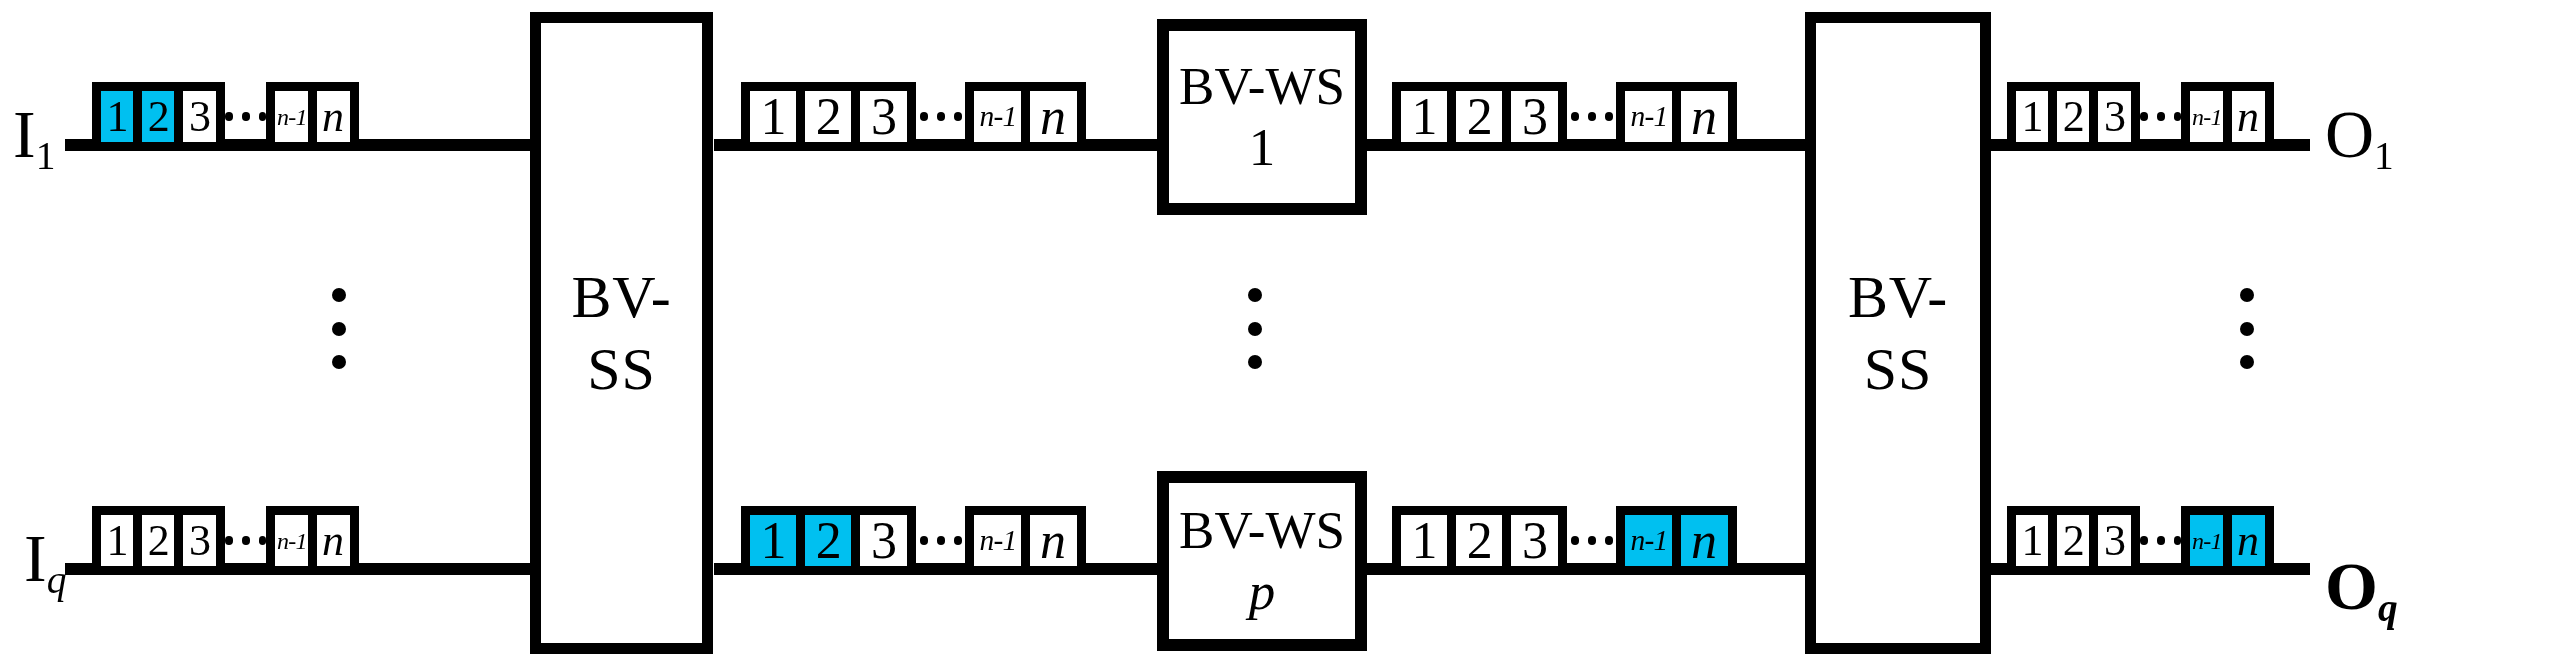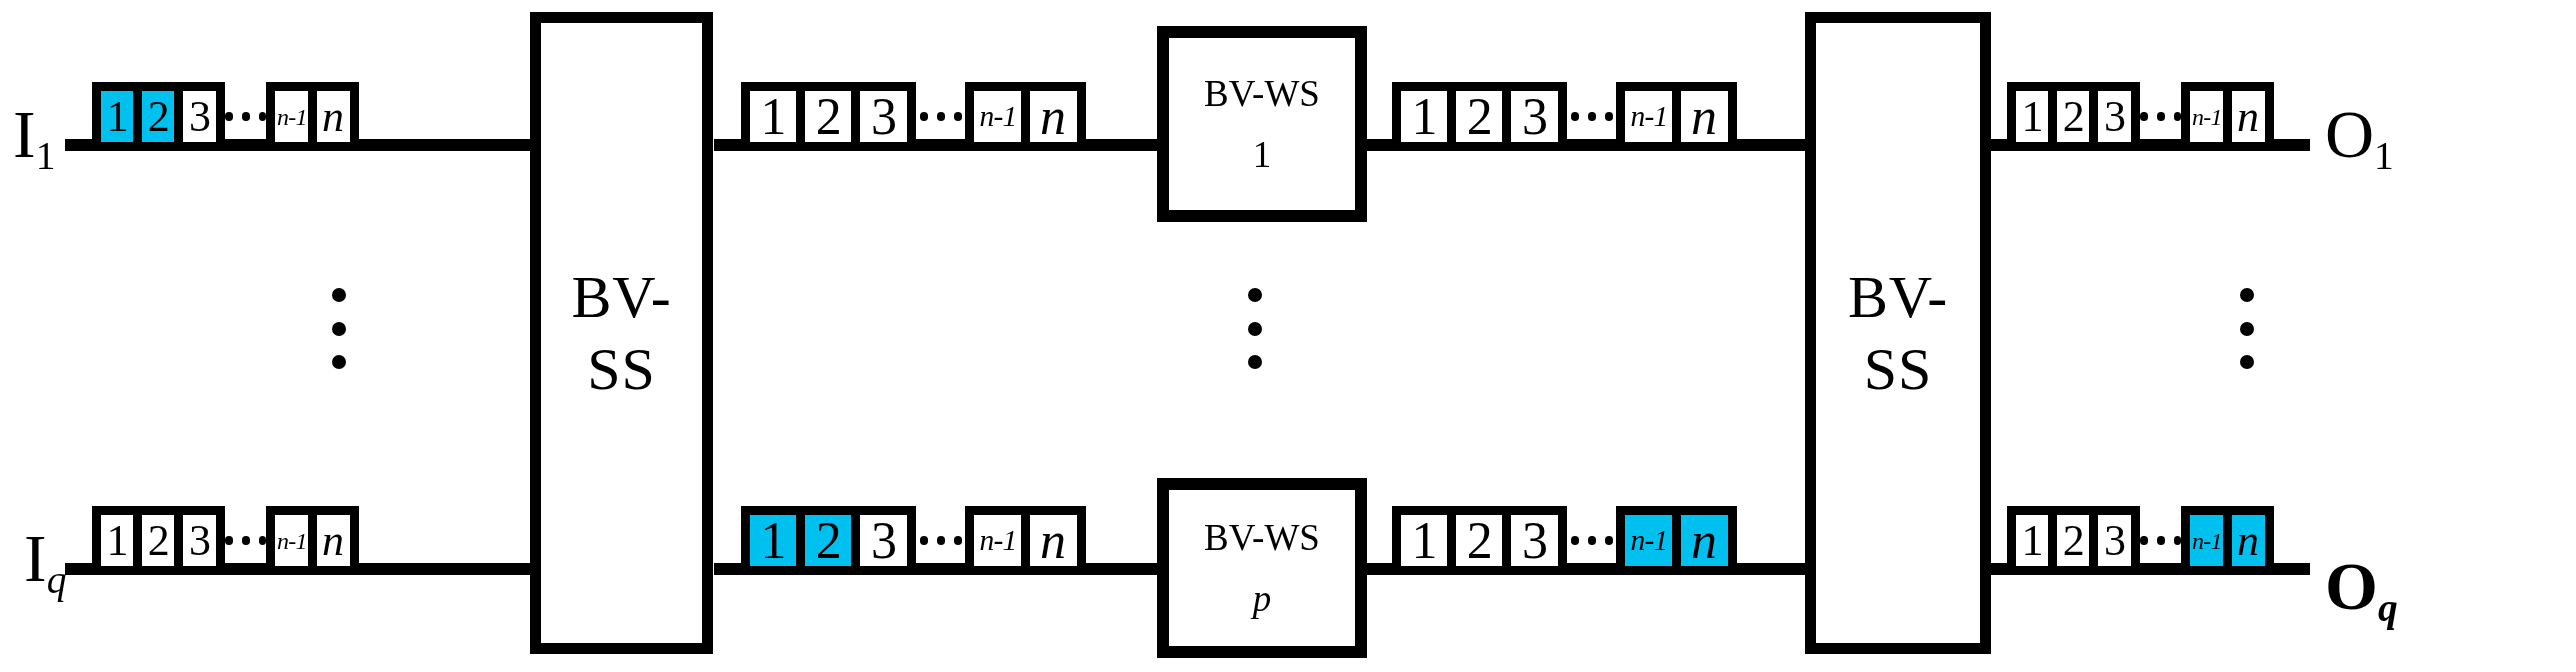"BV-WS" .bvws { font-size: 37px -> 53px; margin-top: 7px -> none }
